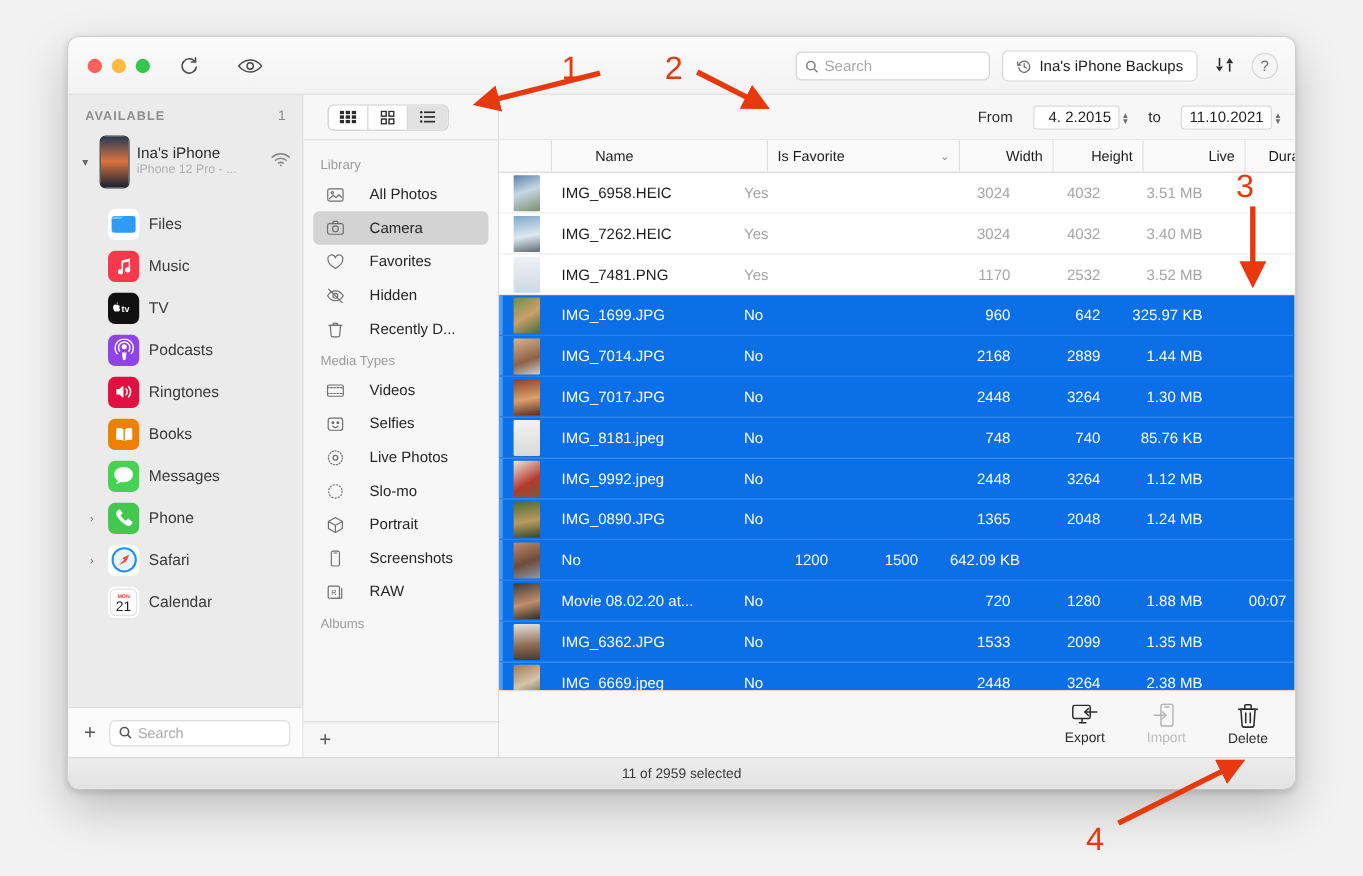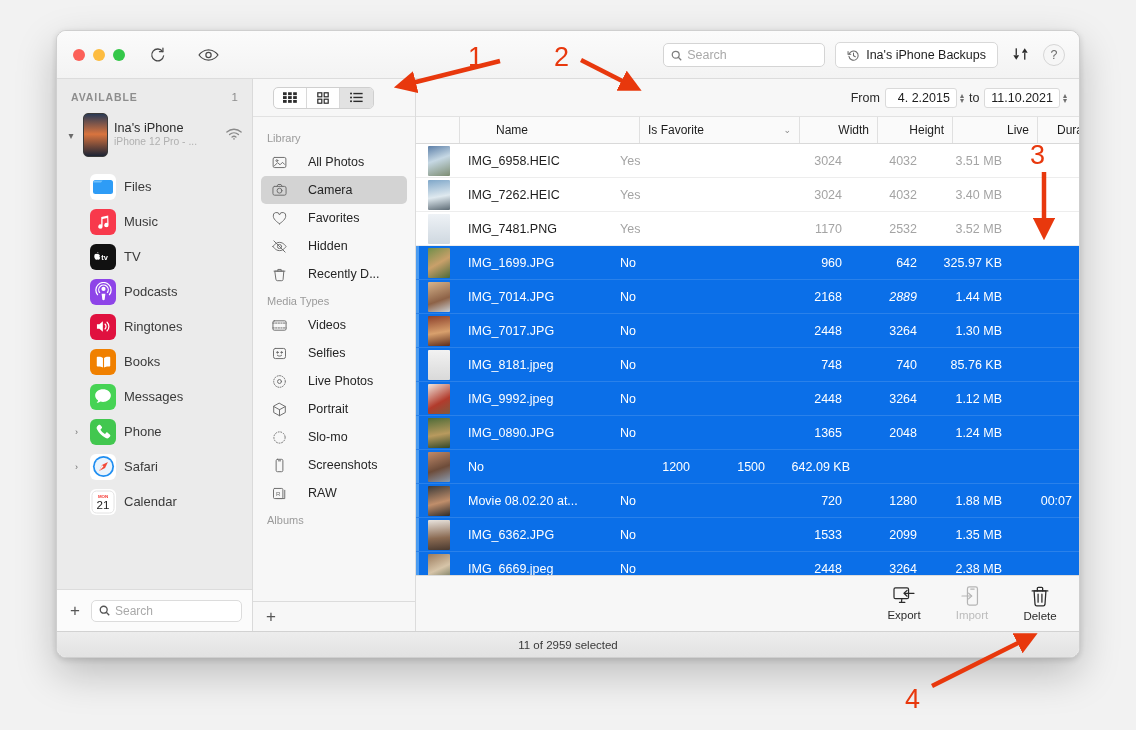"From" .daterow { gap: 5px -> 17px }
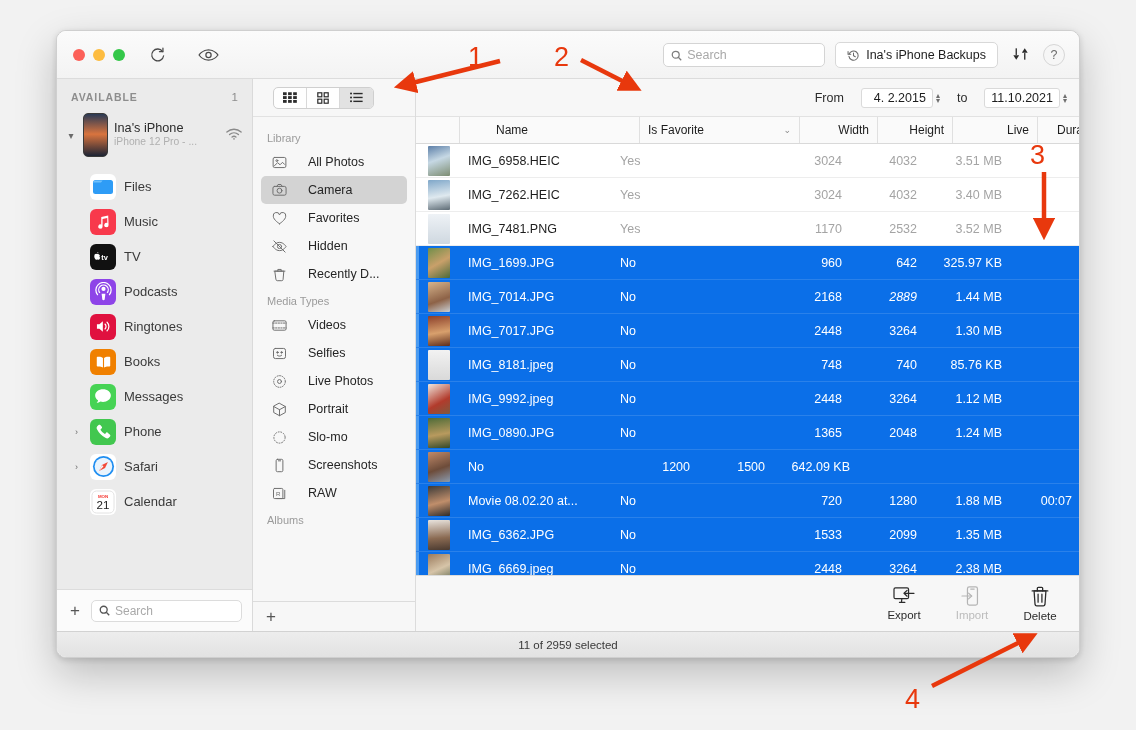"2889" div.cell { font-style: italic -> none }
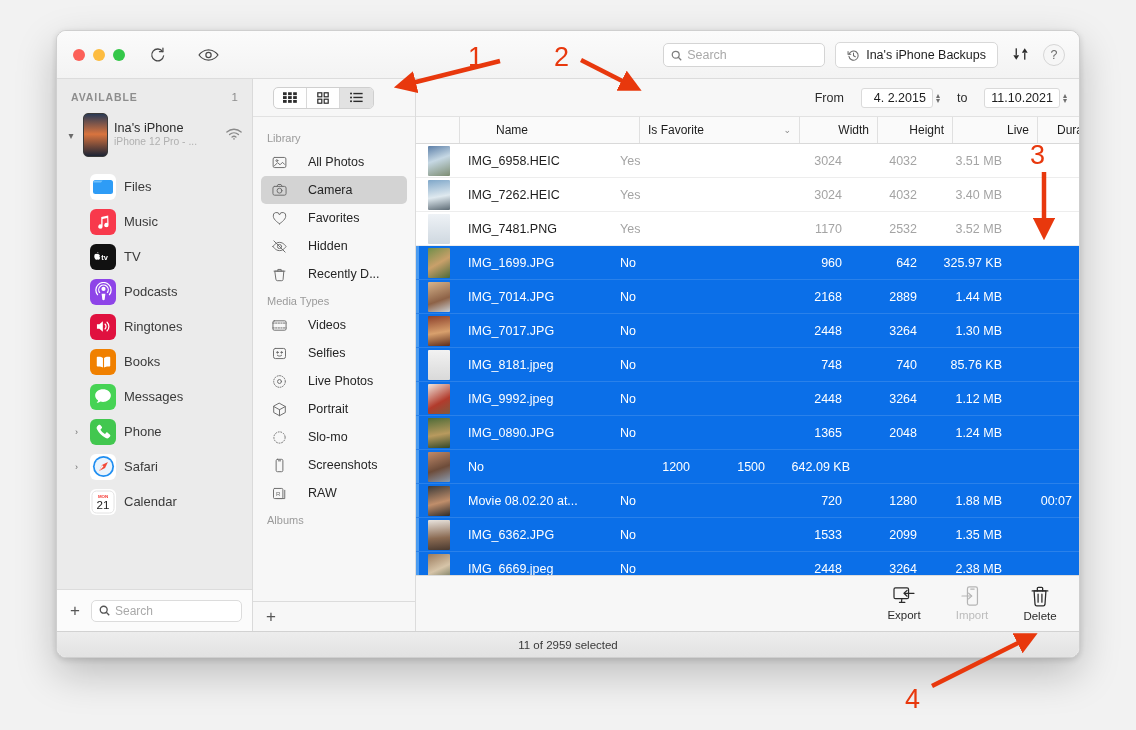"Portrait" div.m-row { order: before "Slo-mo" -> after "Slo-mo" }
